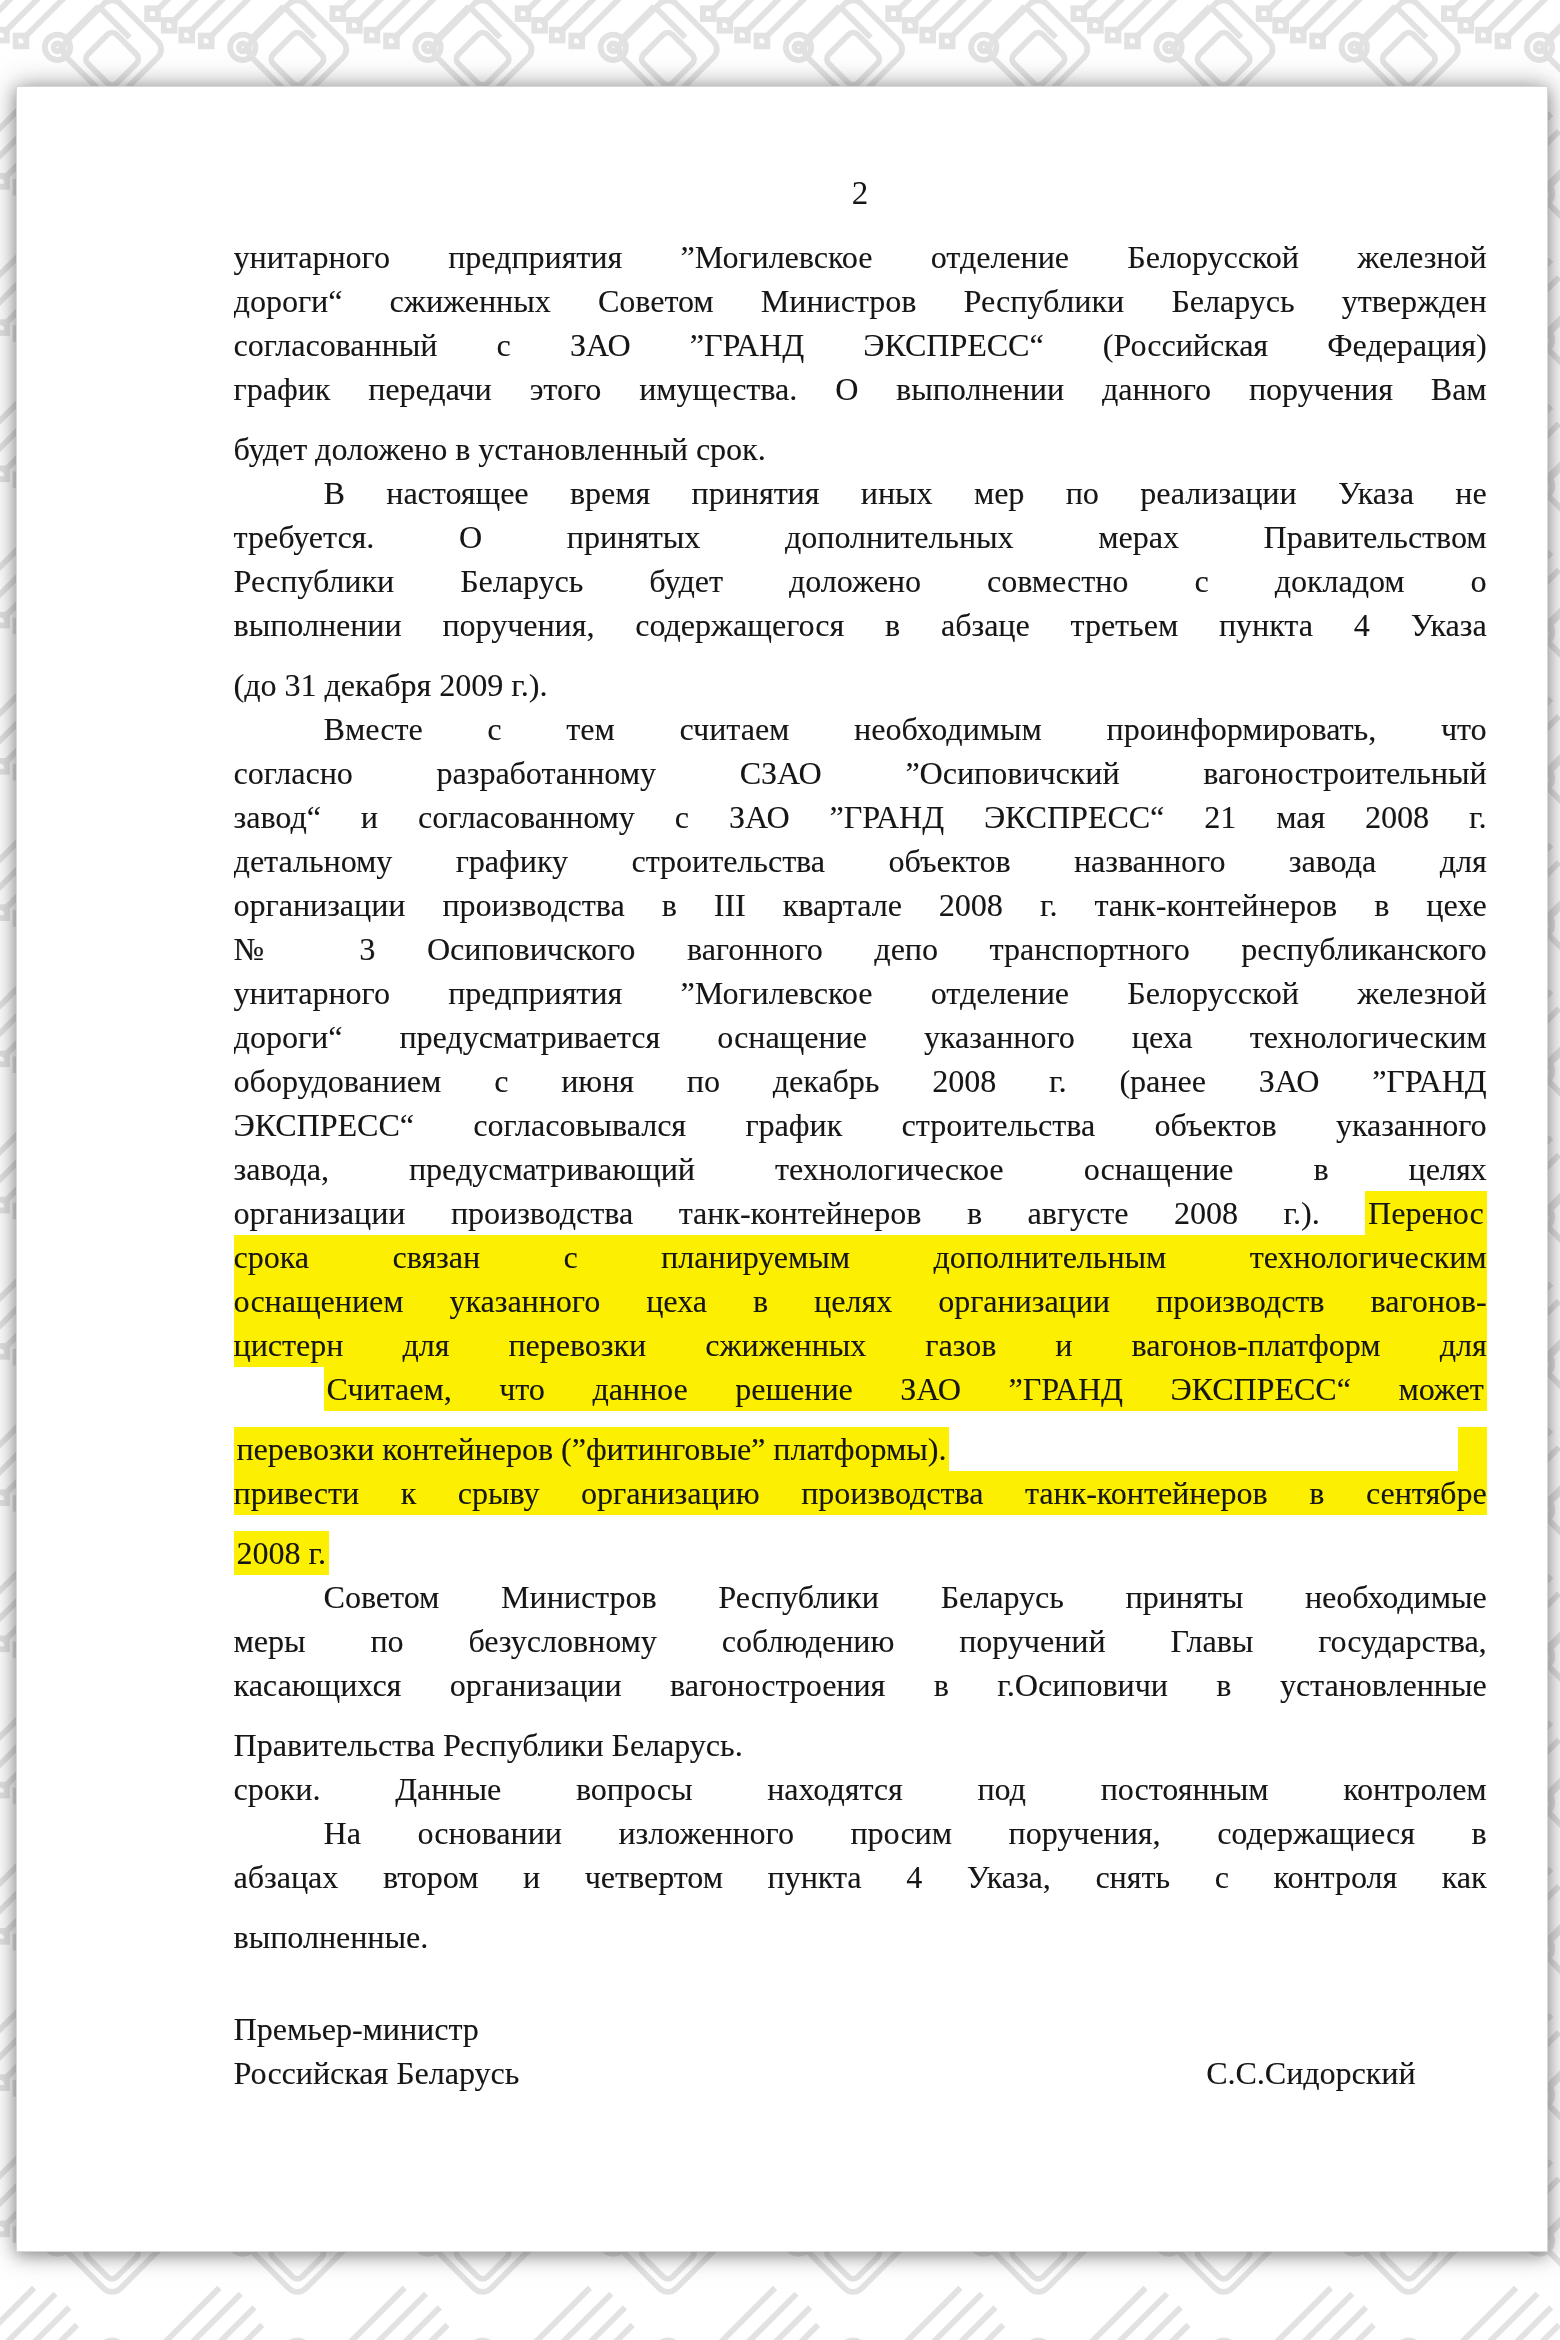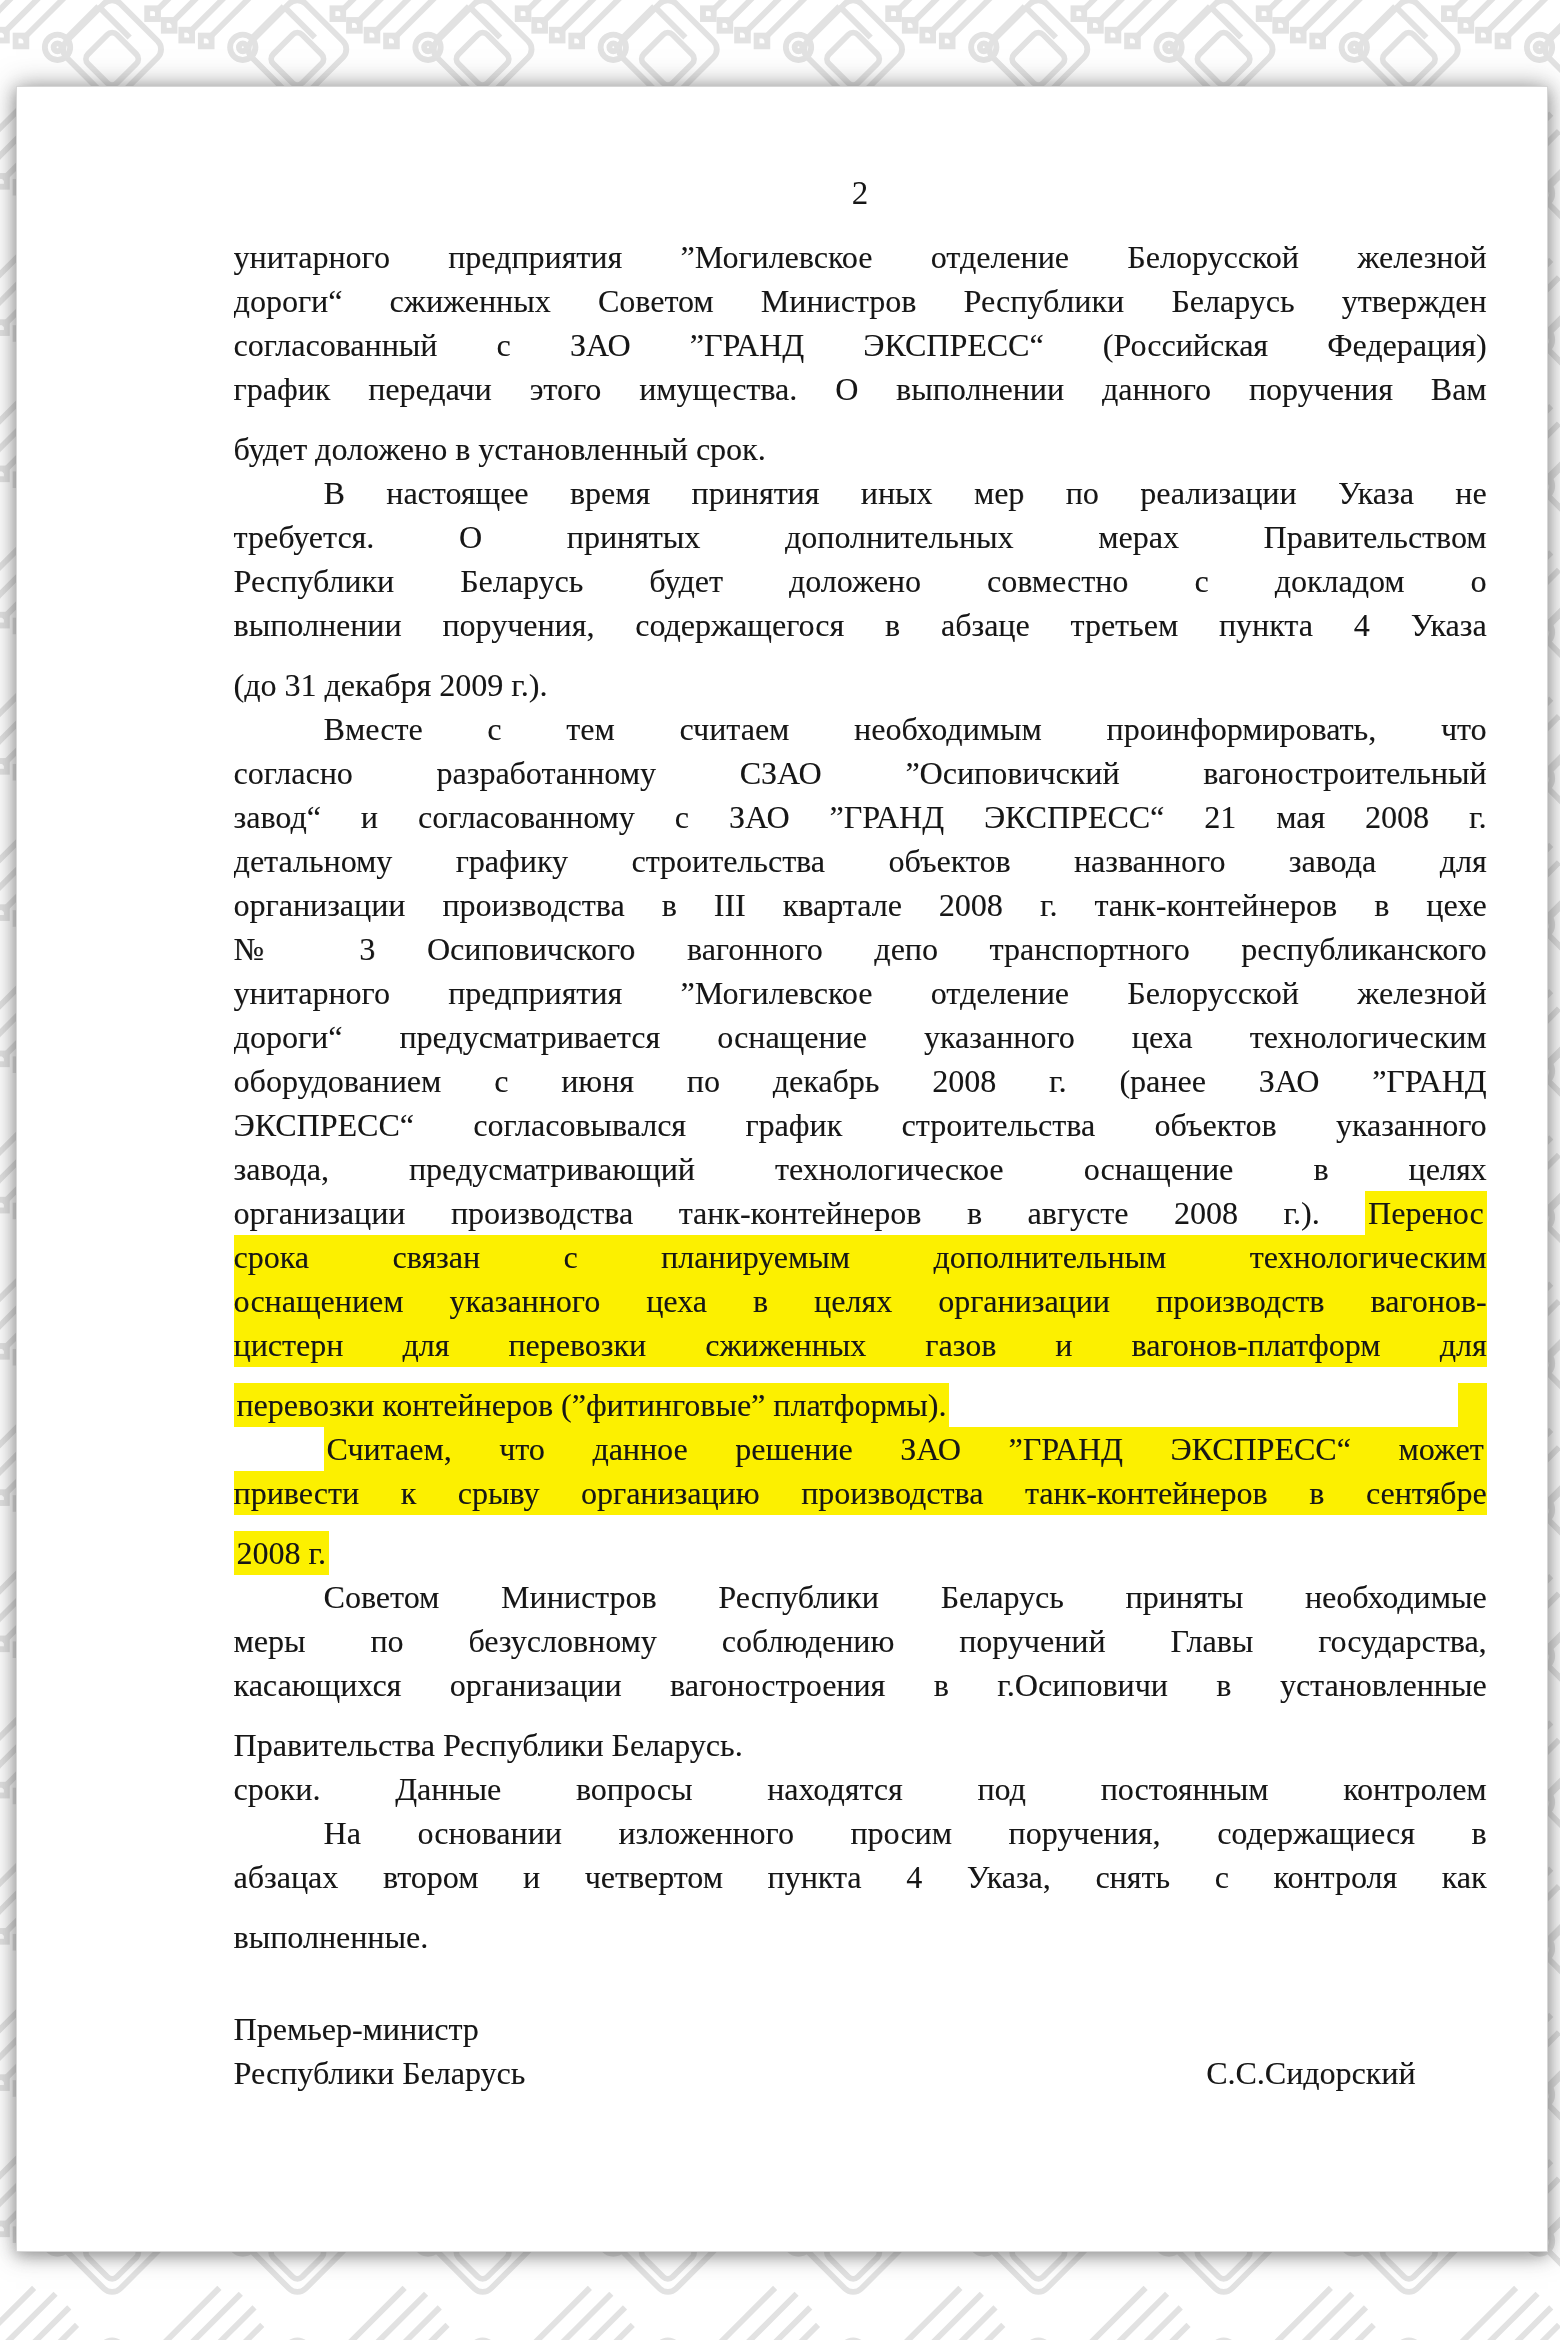"перевозки контейнеров (”фитинговые”" div.line { order: before "Считаем, что данное решение ЗАО" -> after "Считаем, что данное решение ЗАО" }
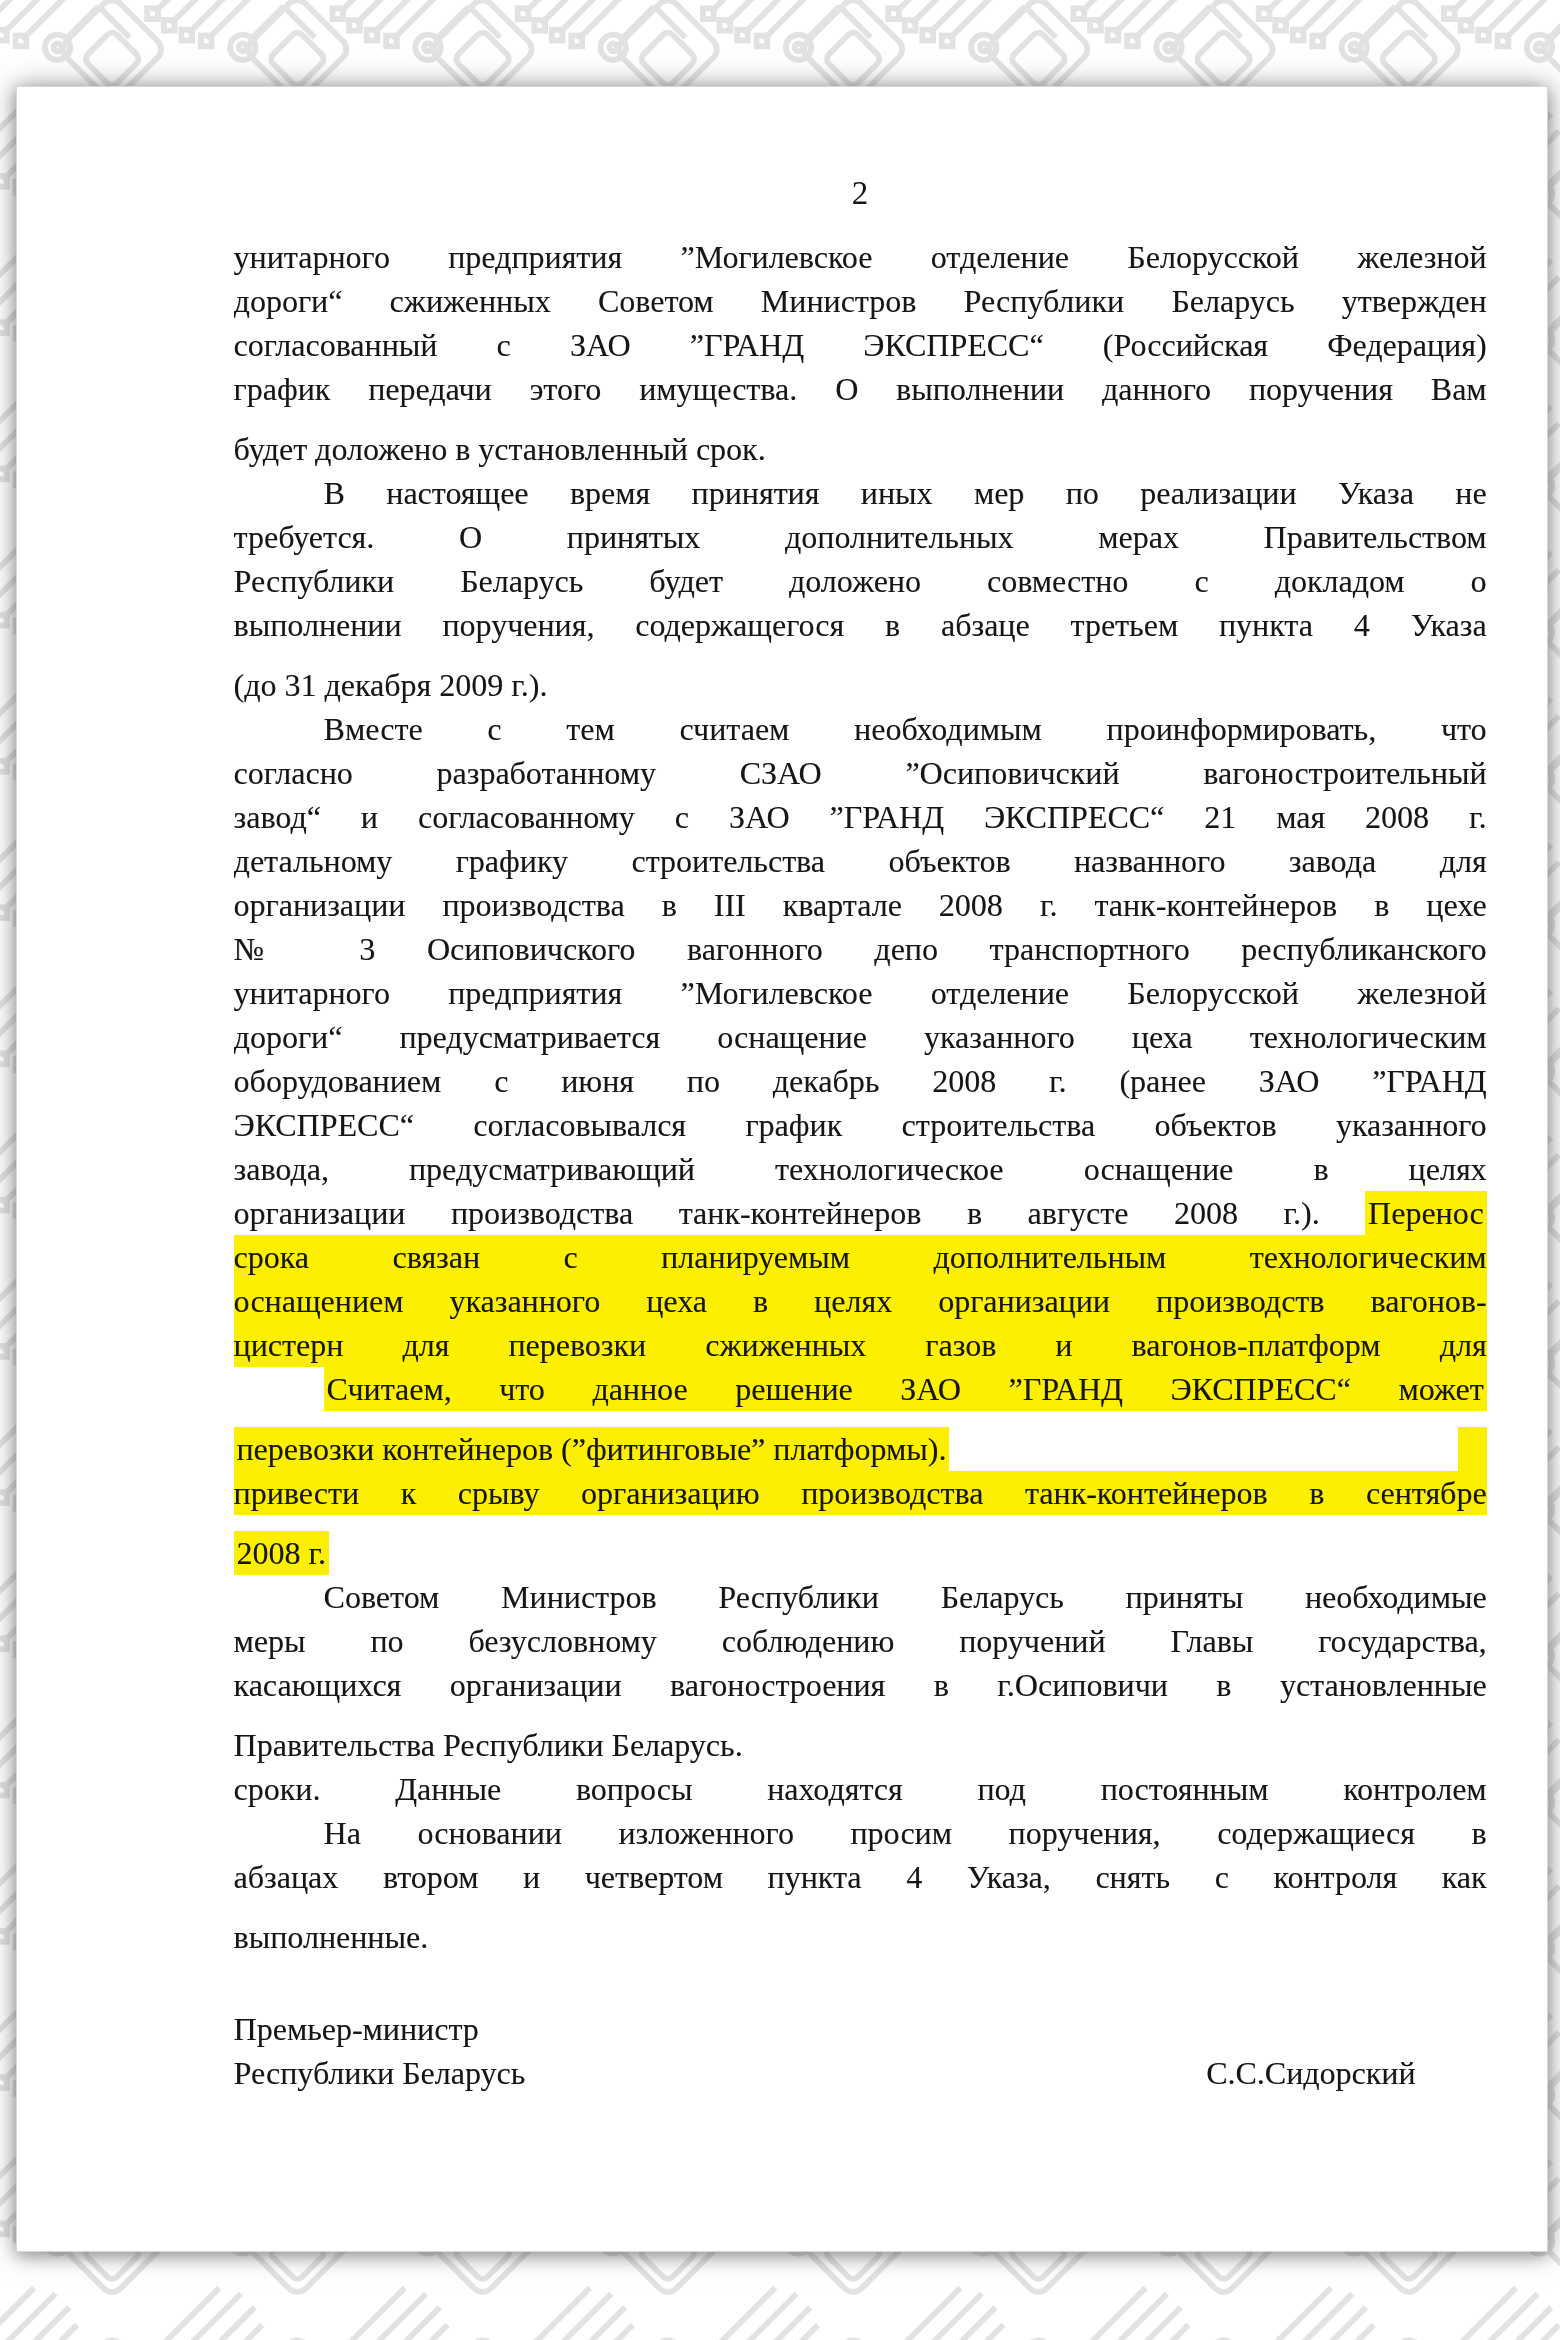"Республики Беларусь" div.sig-row { text: Республики -> Российская }
